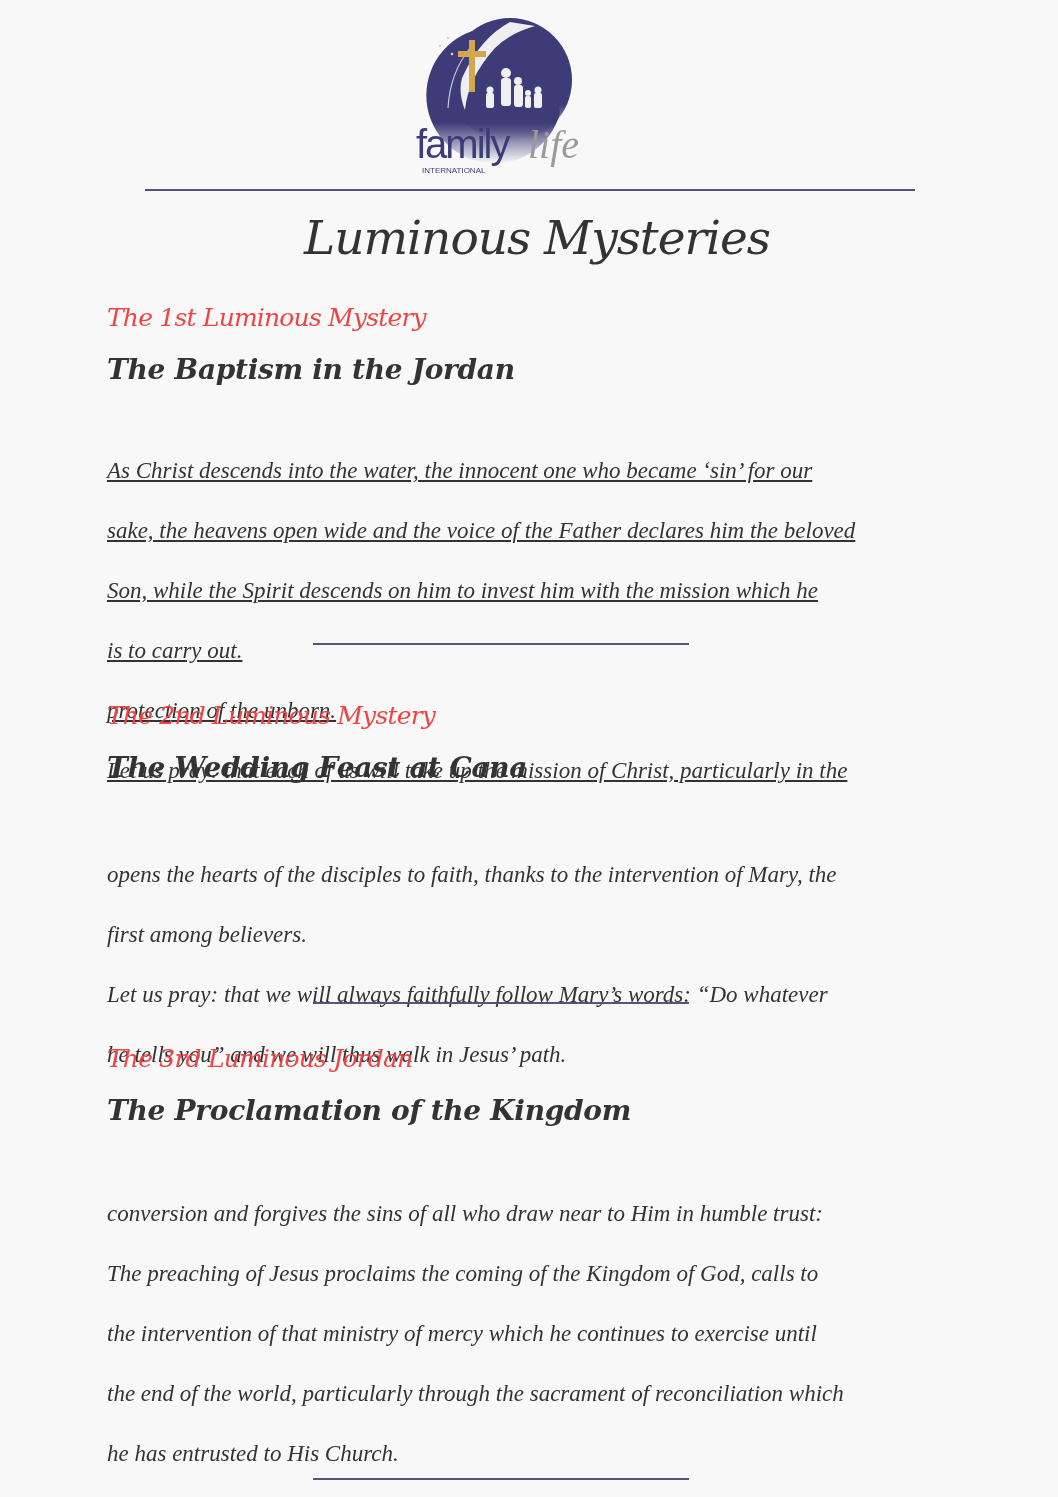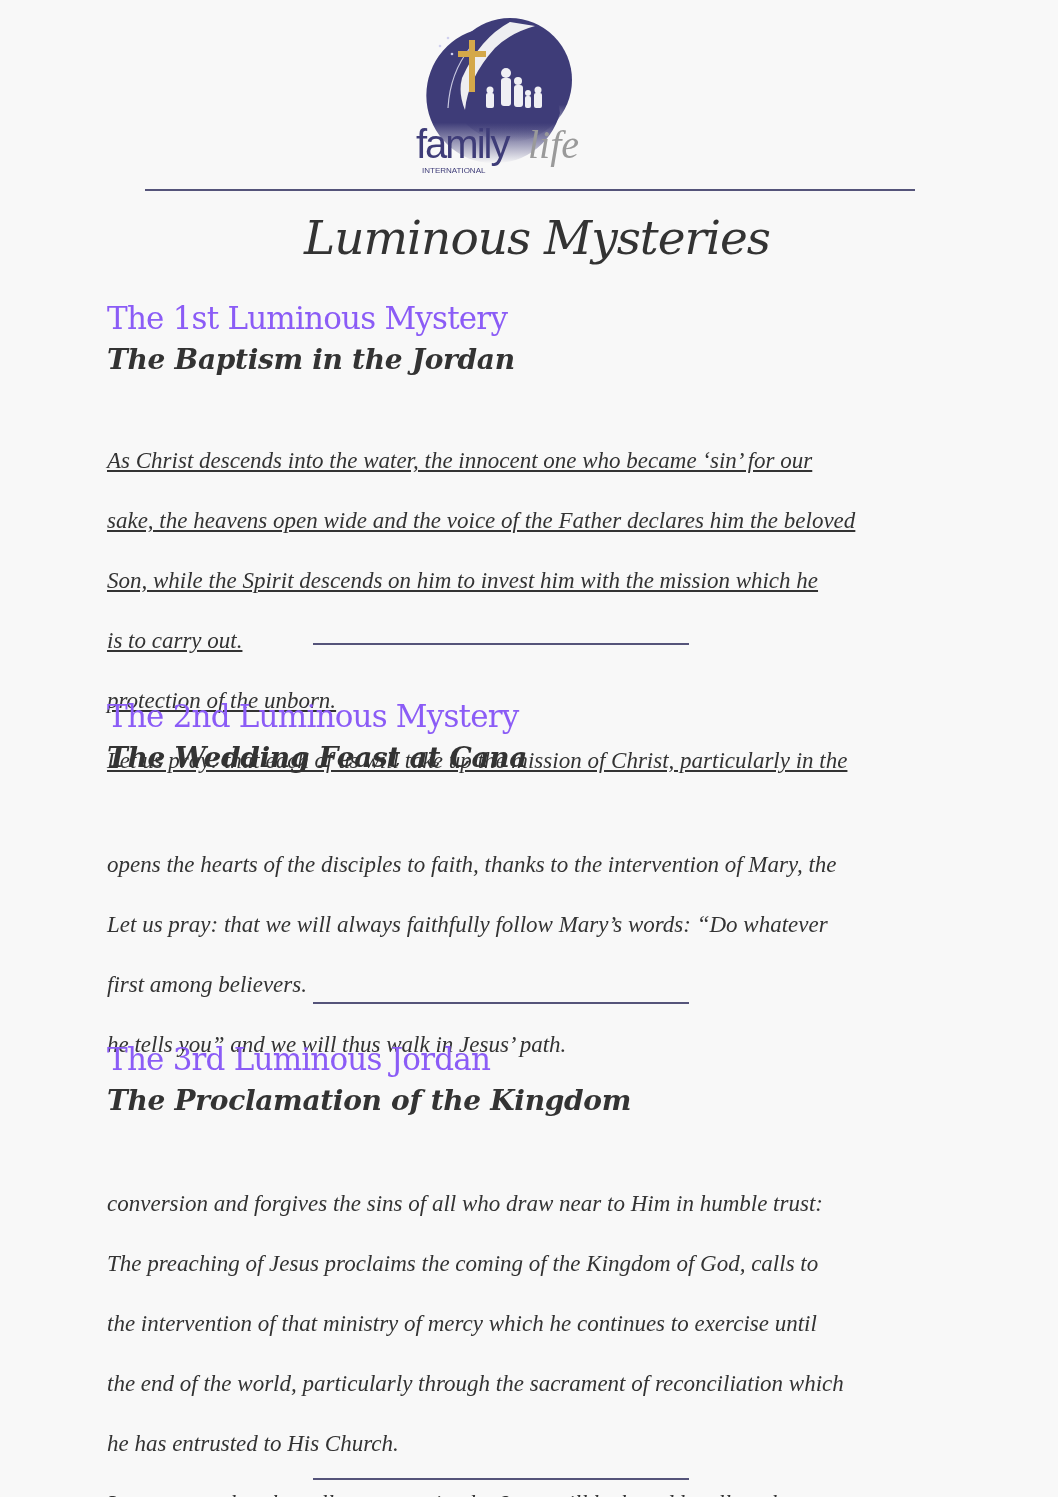"The 1st Luminous Mystery" .subtitle { color: #8b5cf6 -> #ef4444; font-size: 31px -> 25px; font-style: none -> italic }
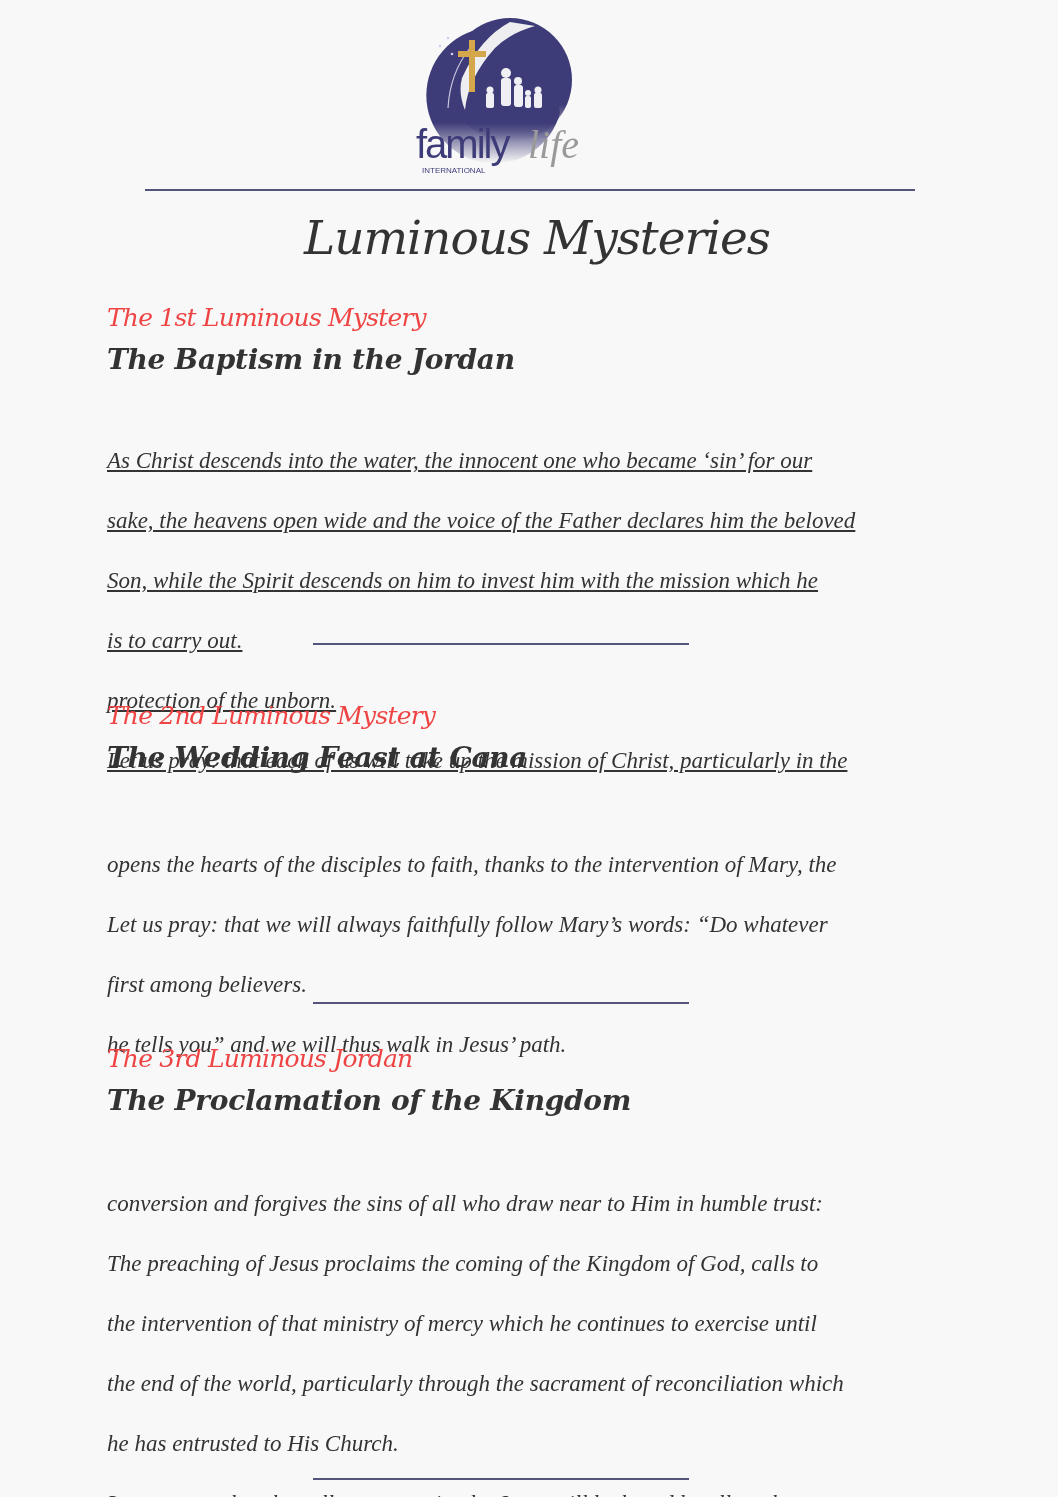"The Baptism in the Jordan" .heading { margin-top: 4px -> 14px }
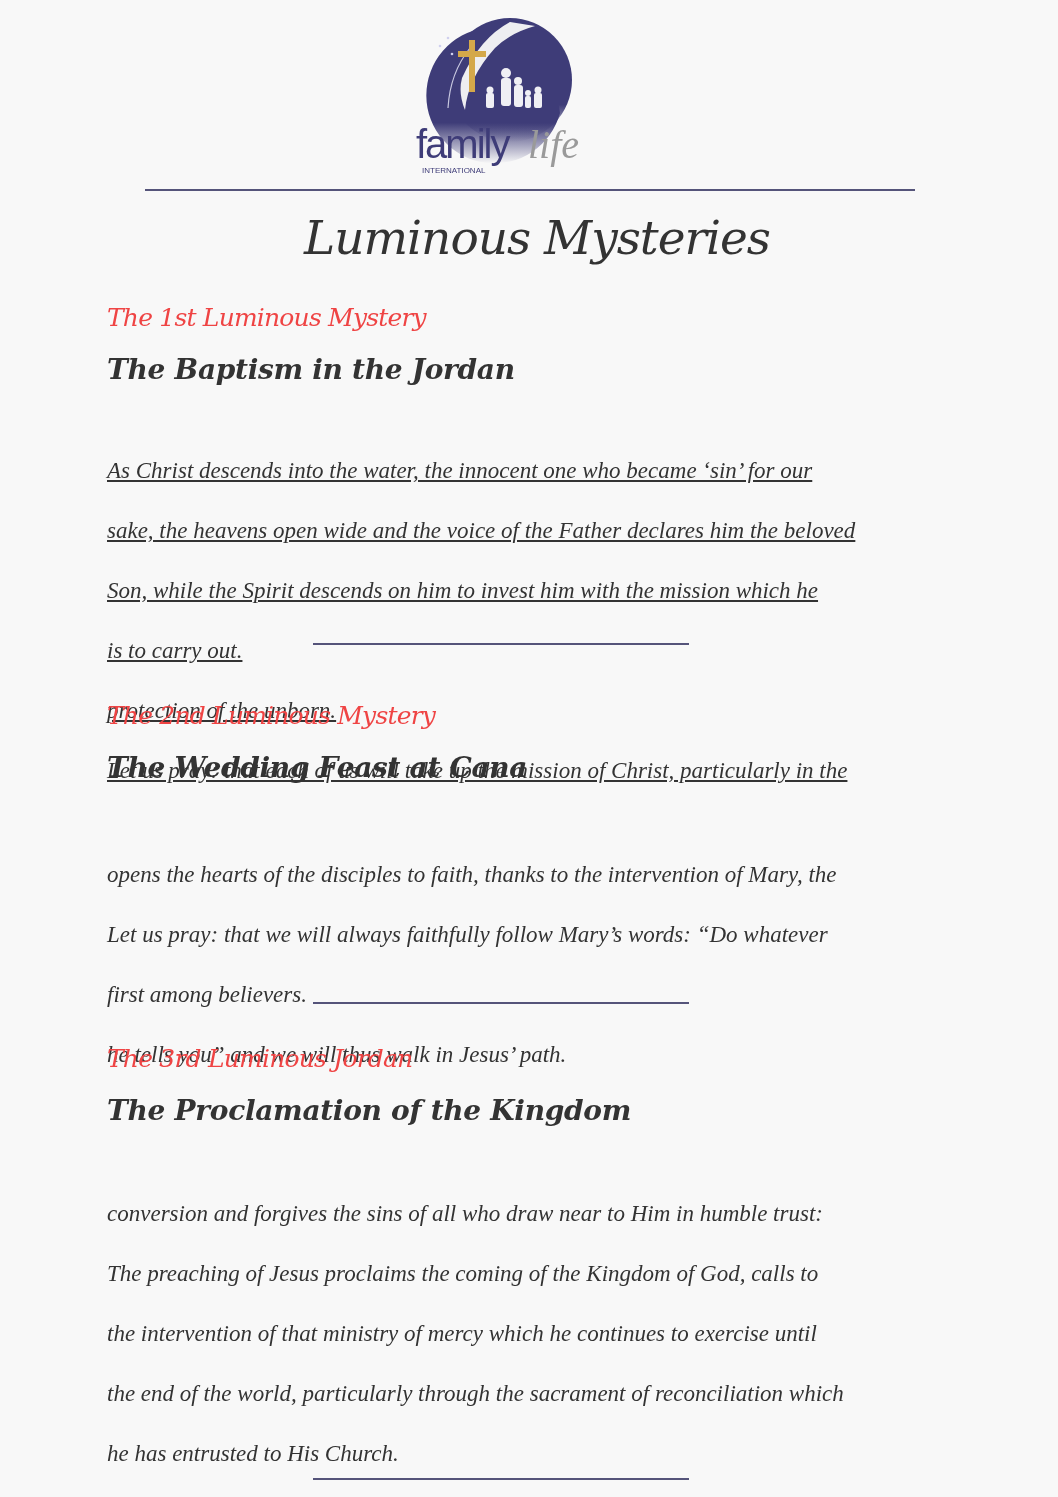"Let us pray: that we" div { order: before "first among believers." -> after "first among believers." }
